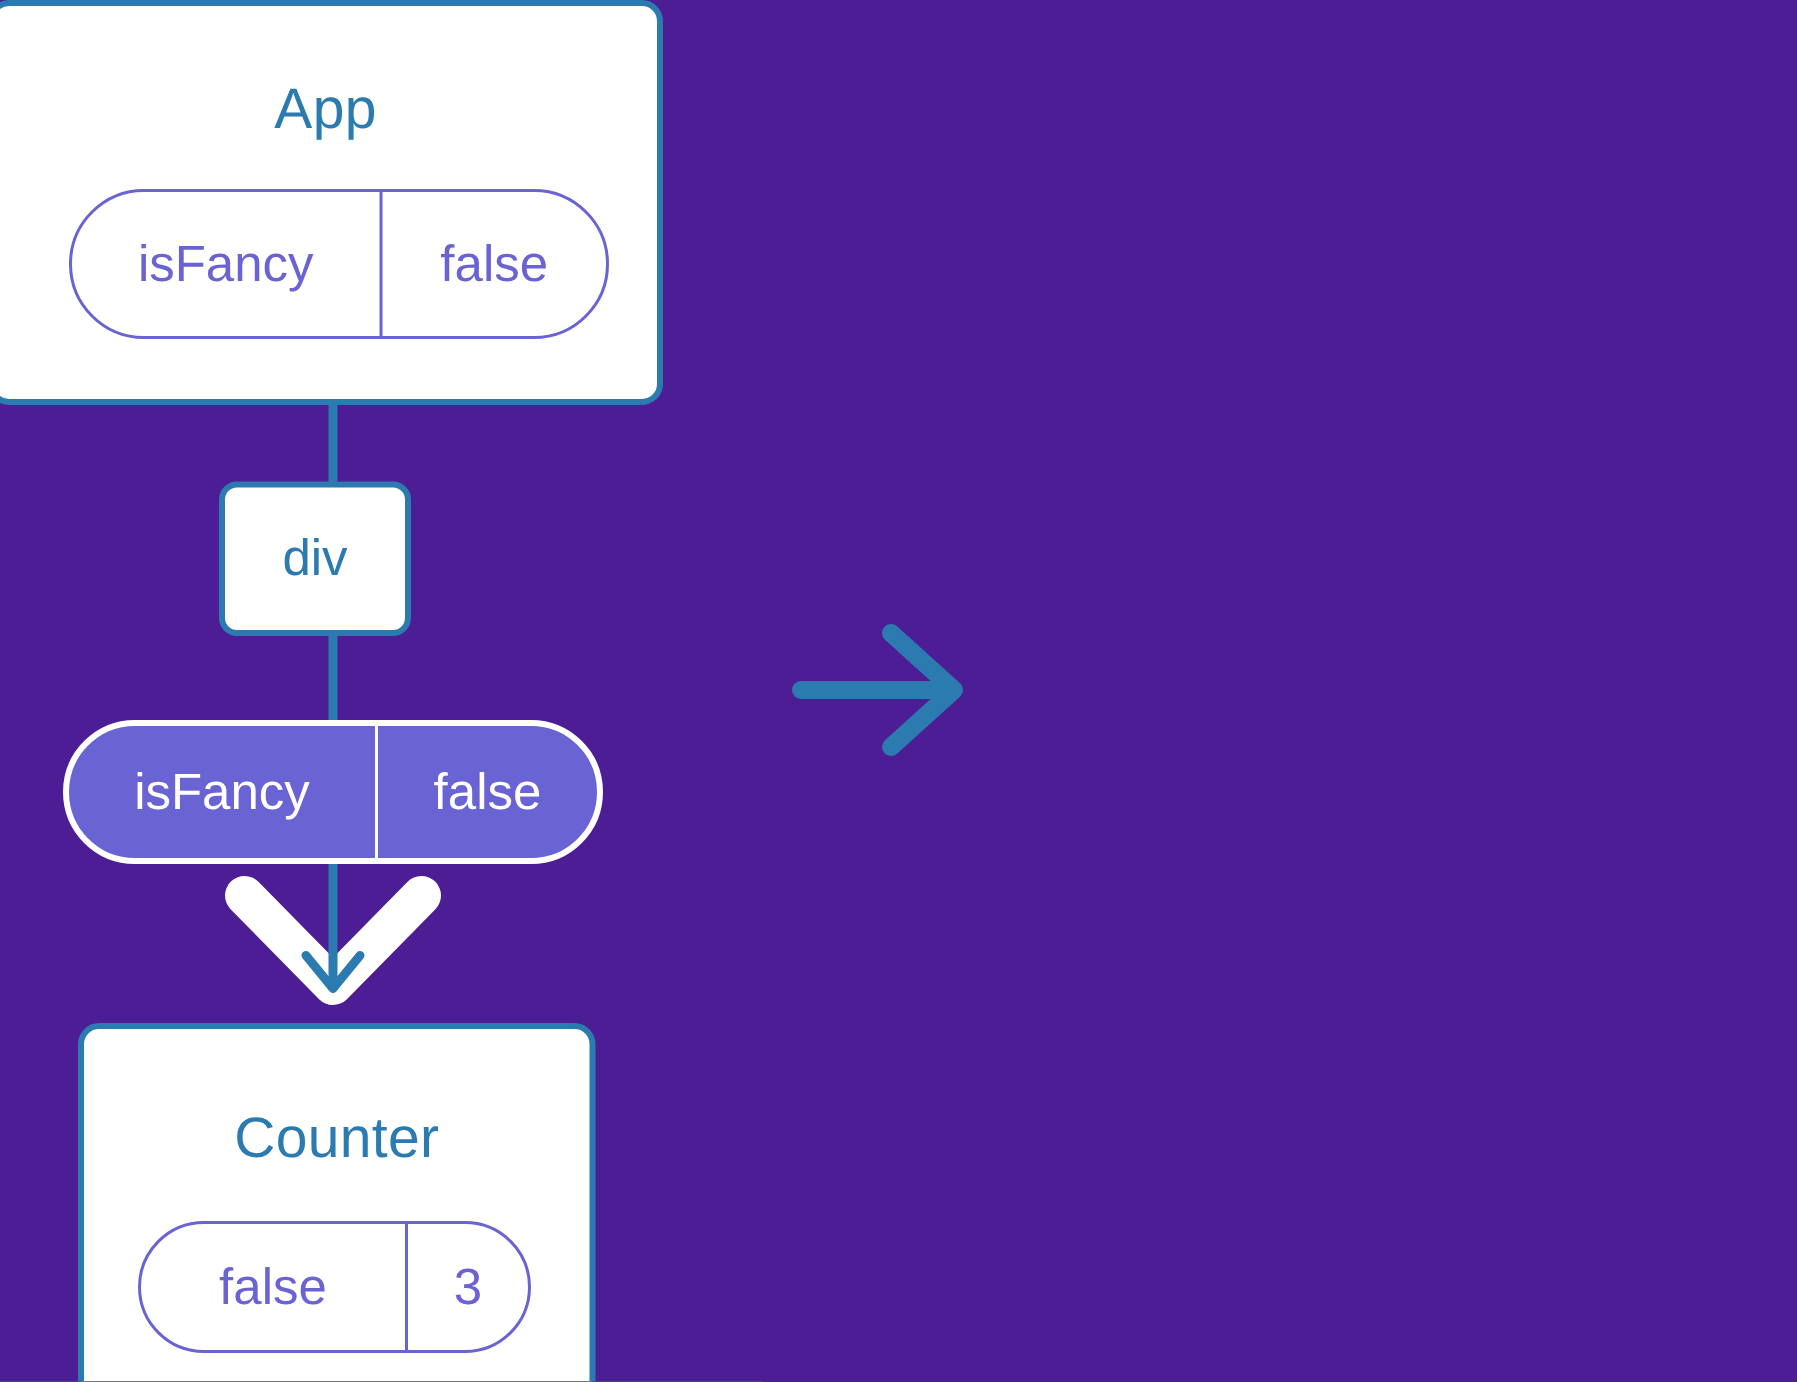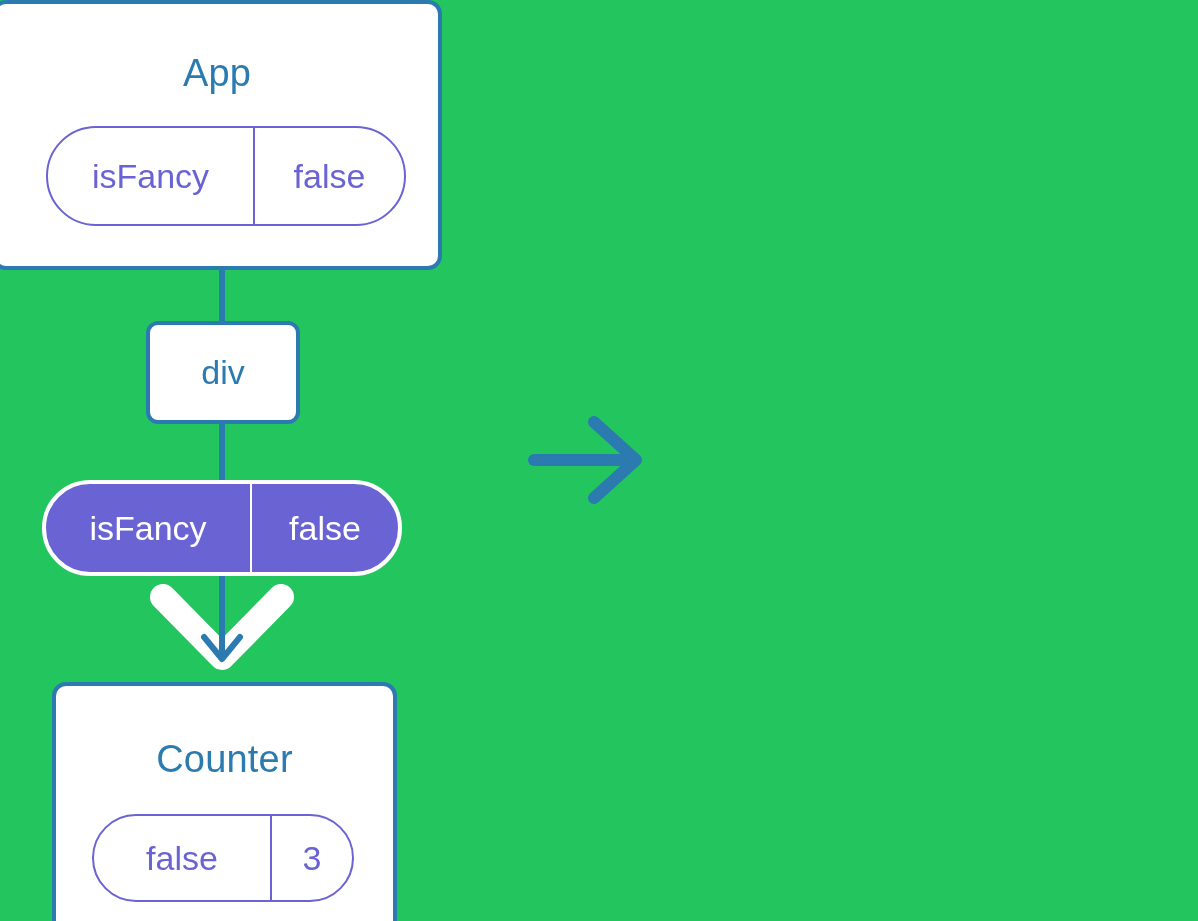"App" #stage { background: #22c55e -> #4c1d95 }
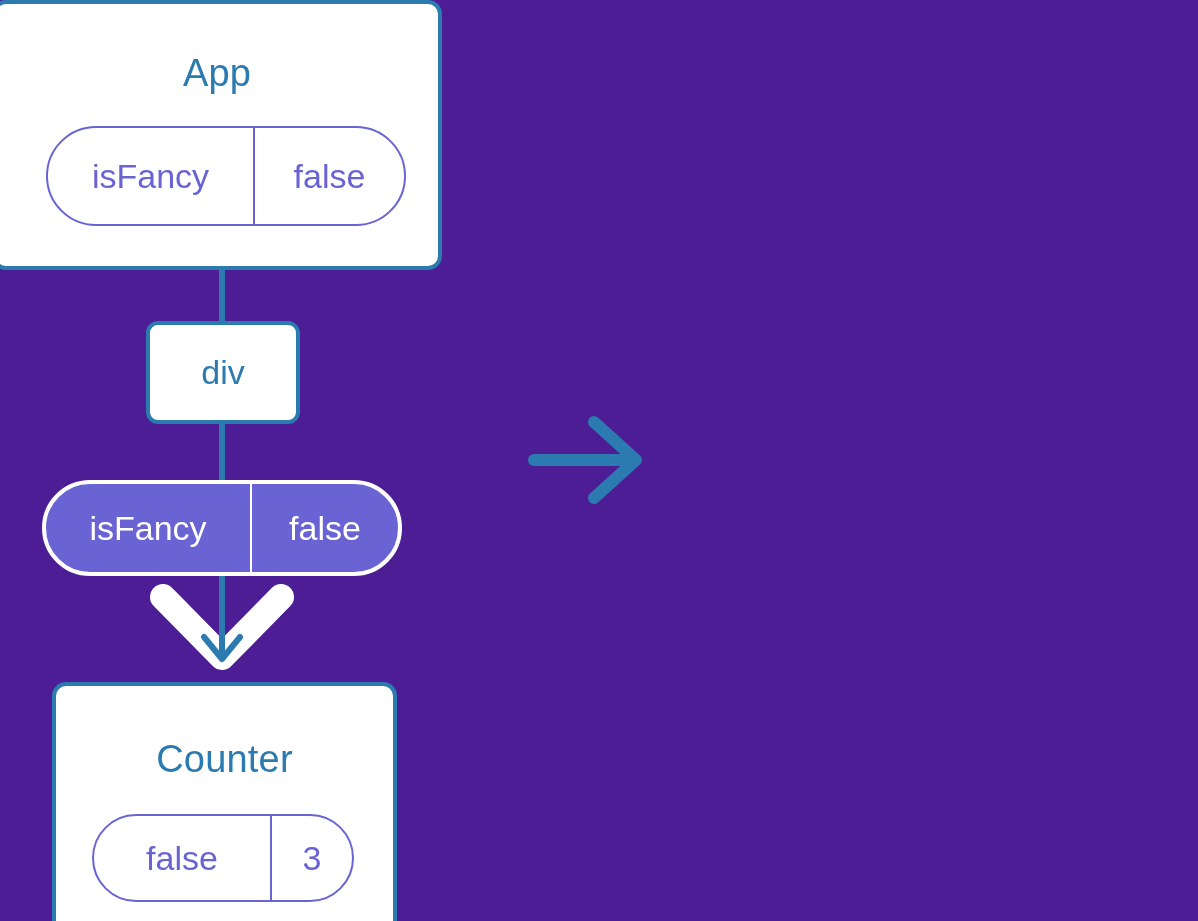"div" div.divbox { width: 154px -> 128px }
